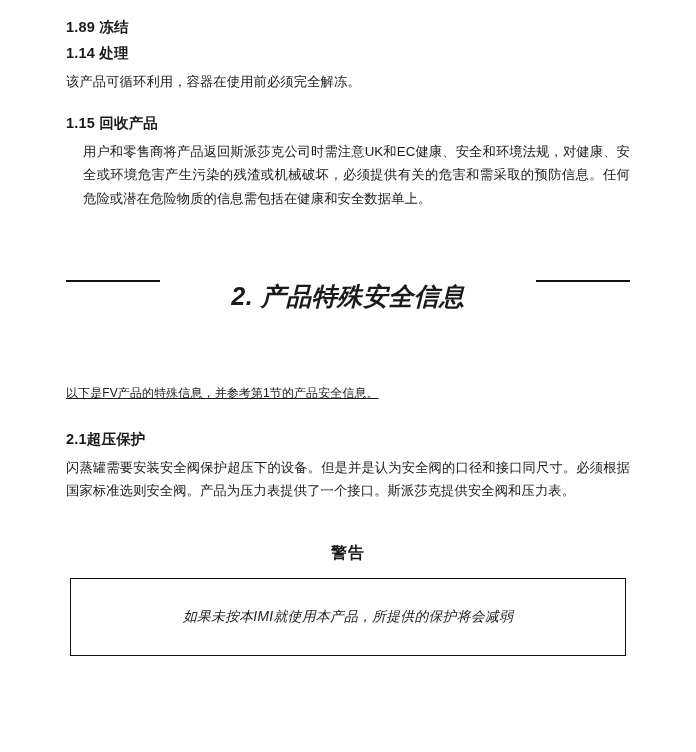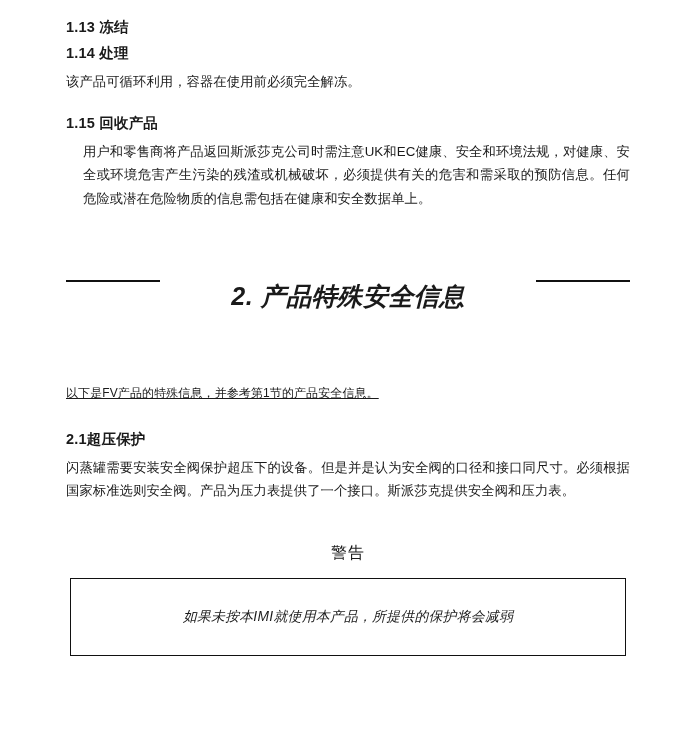"1.13 冻结" h2.sec-head { text: 1.13 -> 1.89 }
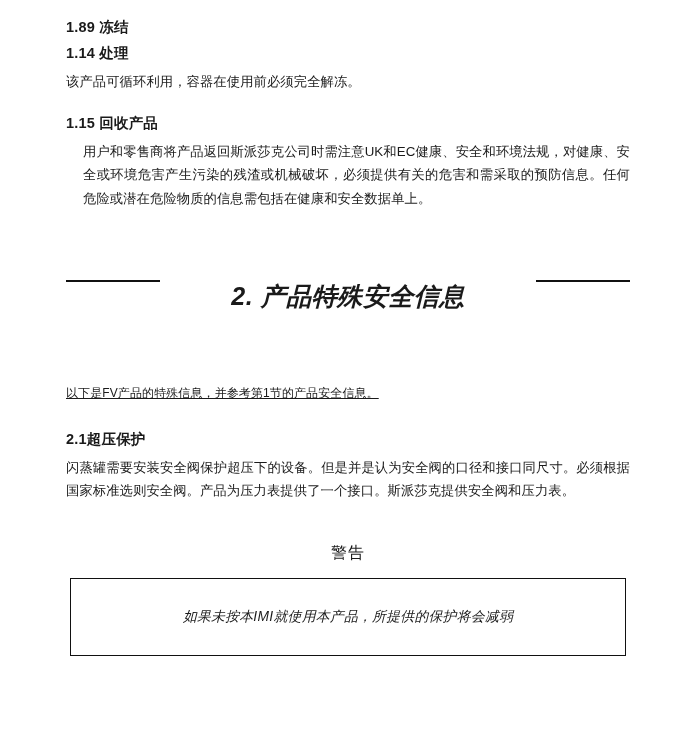"警告" .warn-title { font-weight: normal -> bold }
